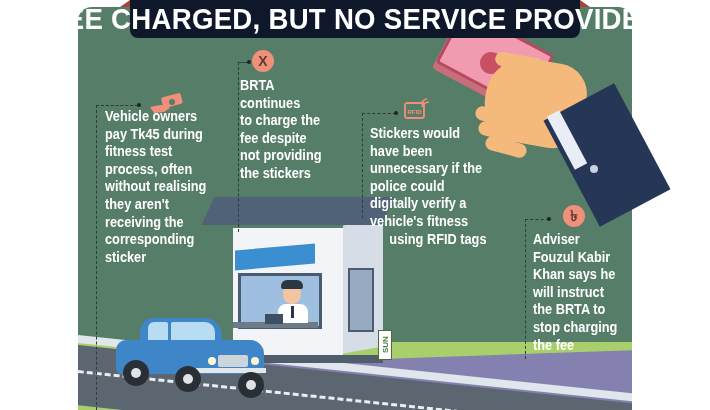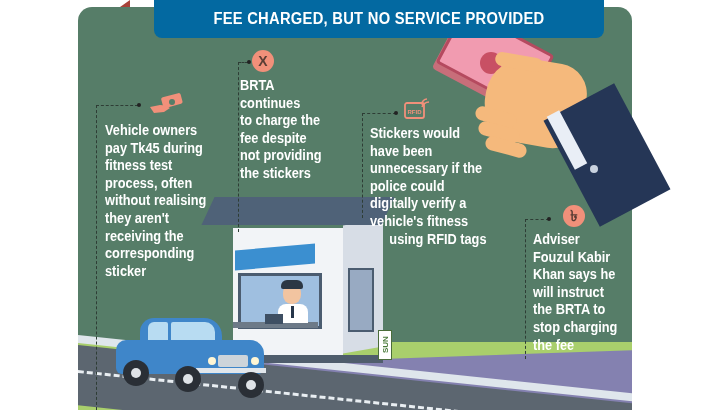"FEE CHARGED, BUT NO SERVICE" .banner { background: #0369a1 -> #0f172a; font-size: 16px -> 30px; margin-left: 24px -> none }
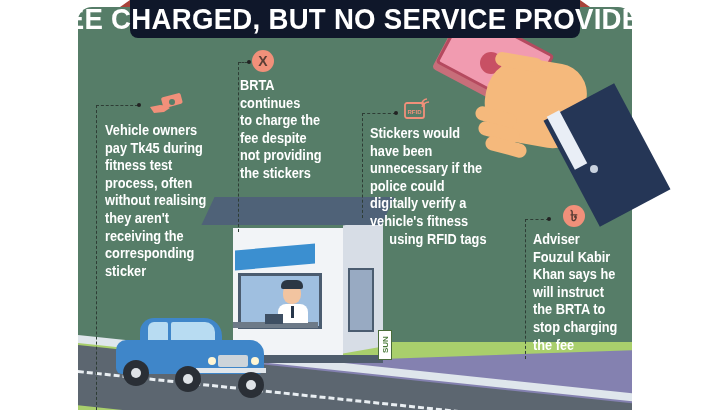"Vehicle owners" div.txt { top: 122px -> 108px }
